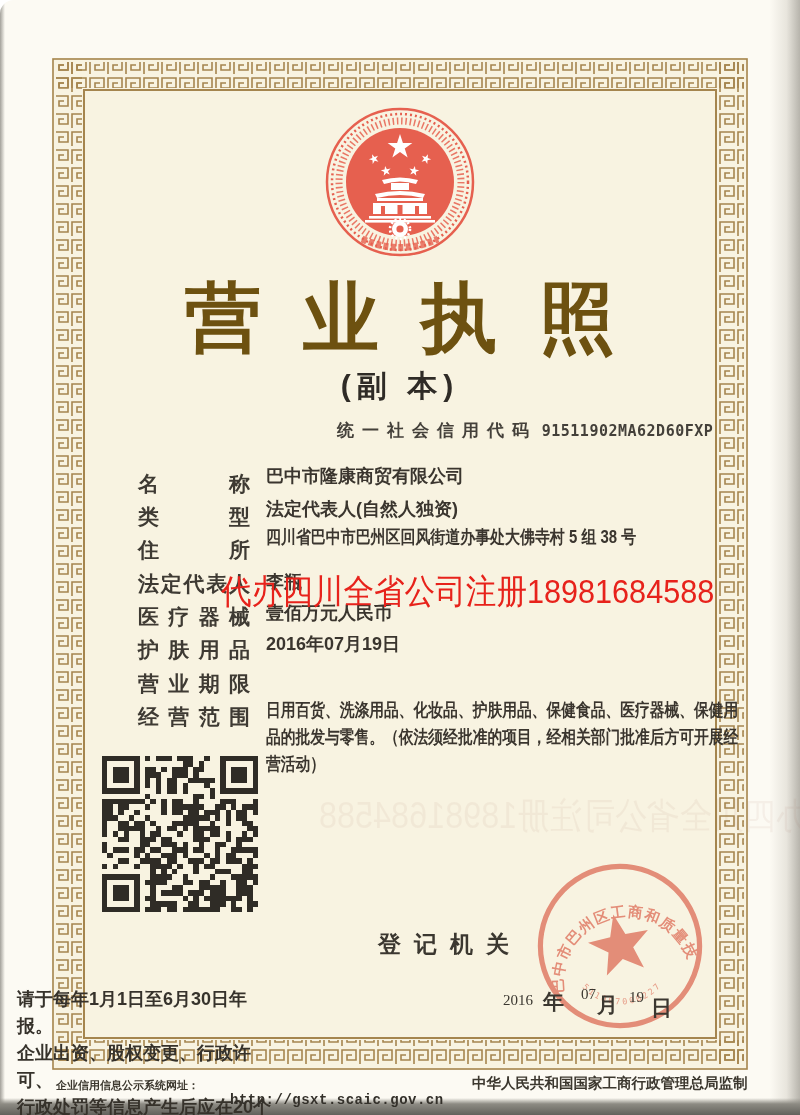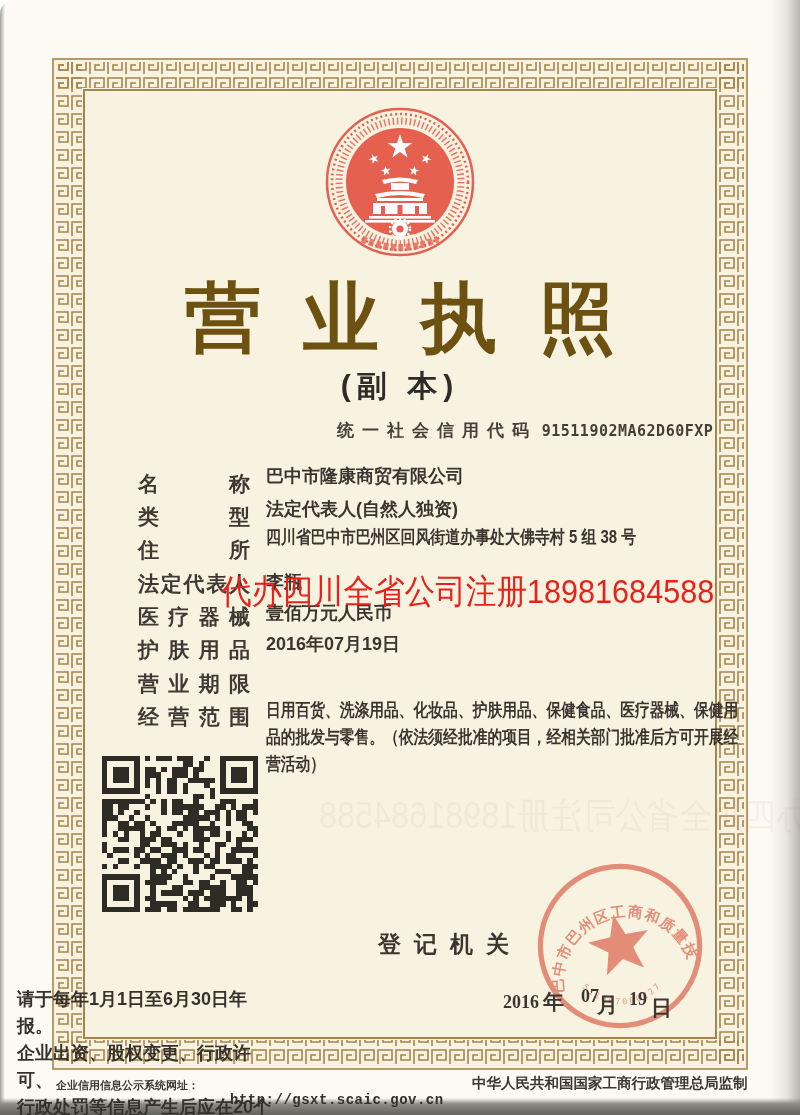"2016" .d-num { font-size: 18px -> 15px; font-weight: bold -> normal }
